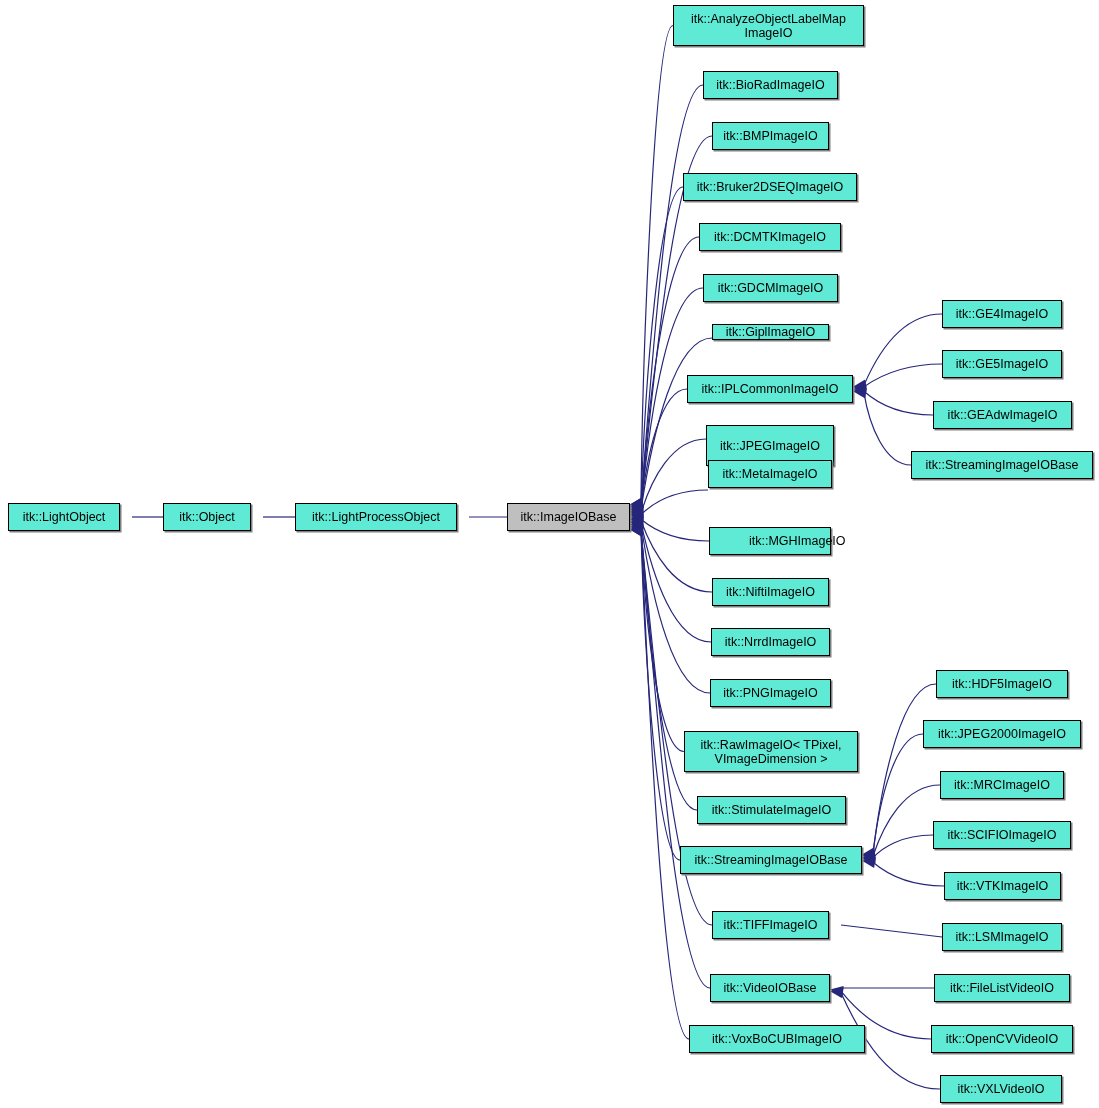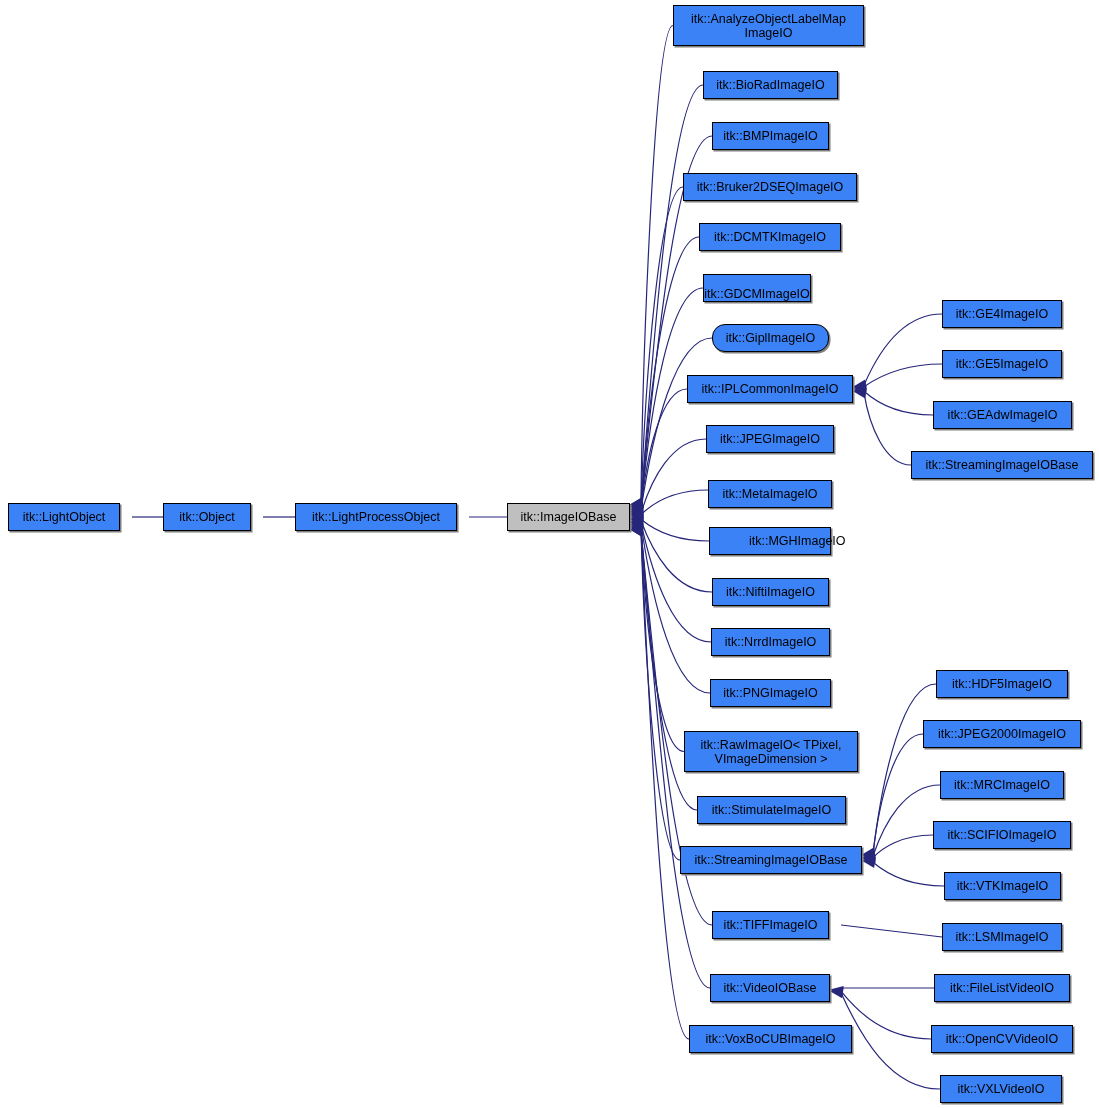"itk::AnalyzeObjectLabelMap" .node { background: #3b82f6 -> #5eead4 }
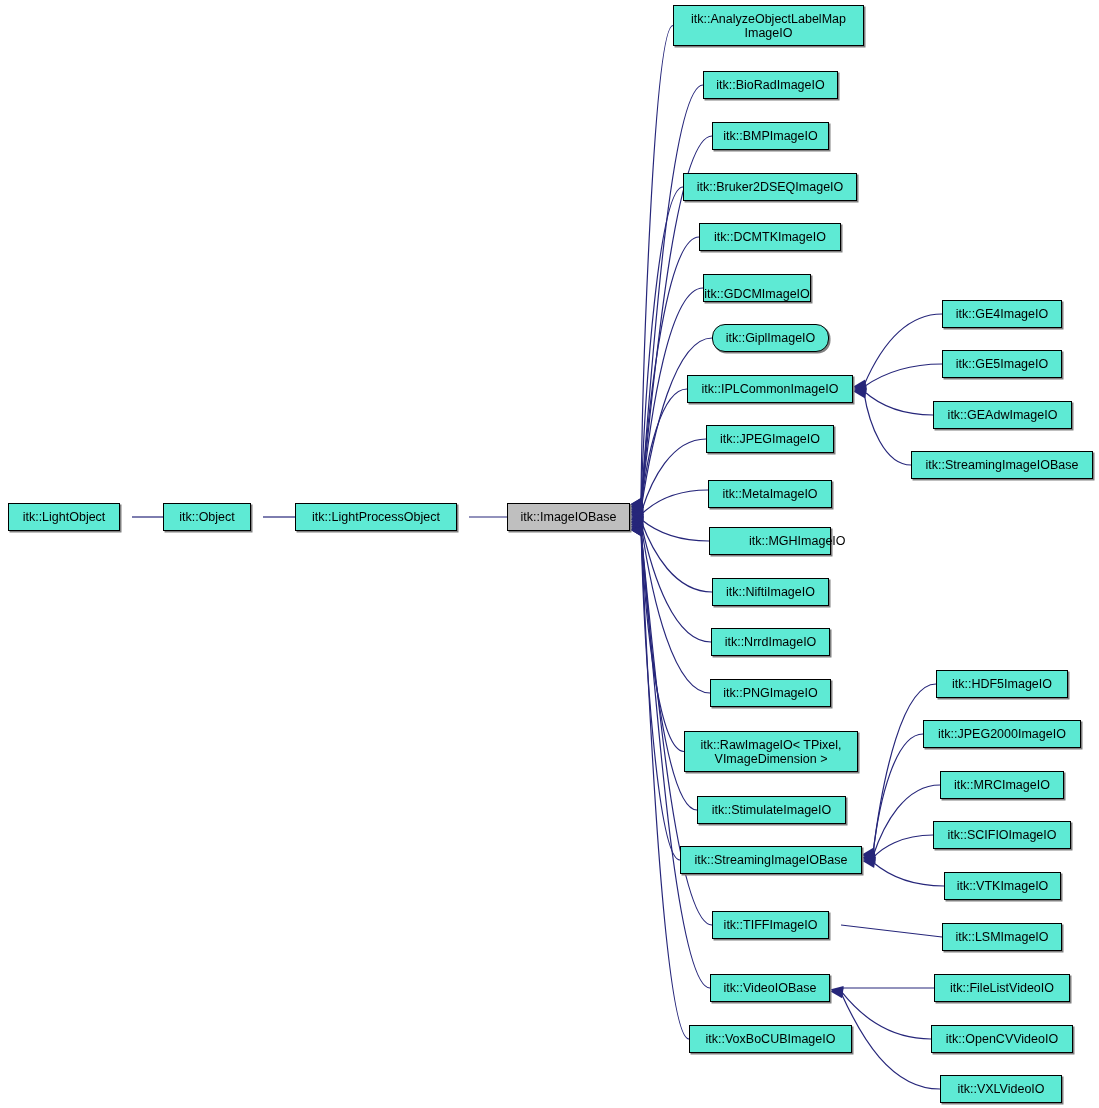"itk::GDCMImageIO" div.node { align-items: flex-end -> none; width: 108px -> 135px }
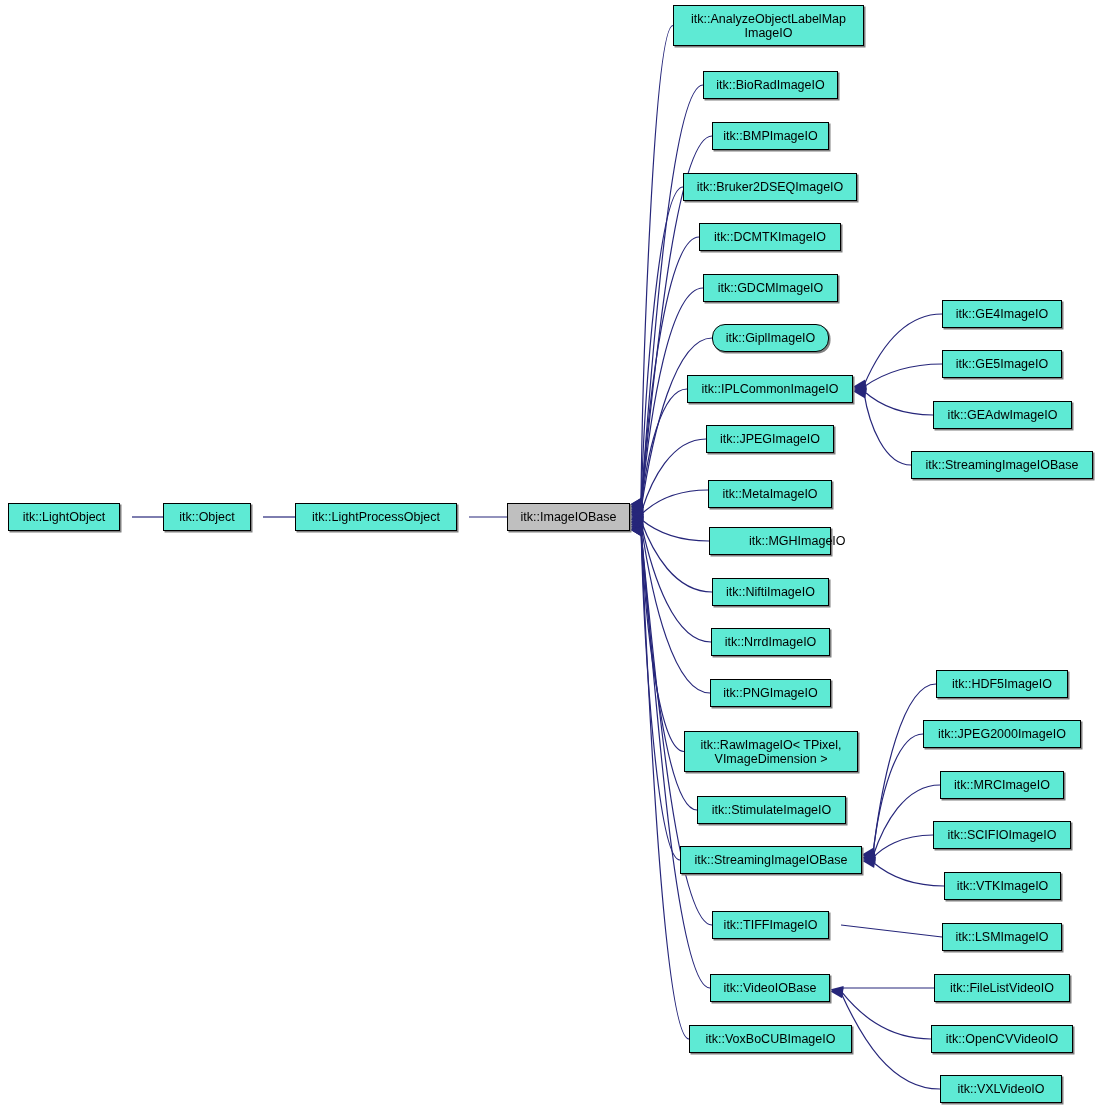"itk::GiplImageIO" div.node { border-radius: 13px -> none; height: 28px -> 16px }
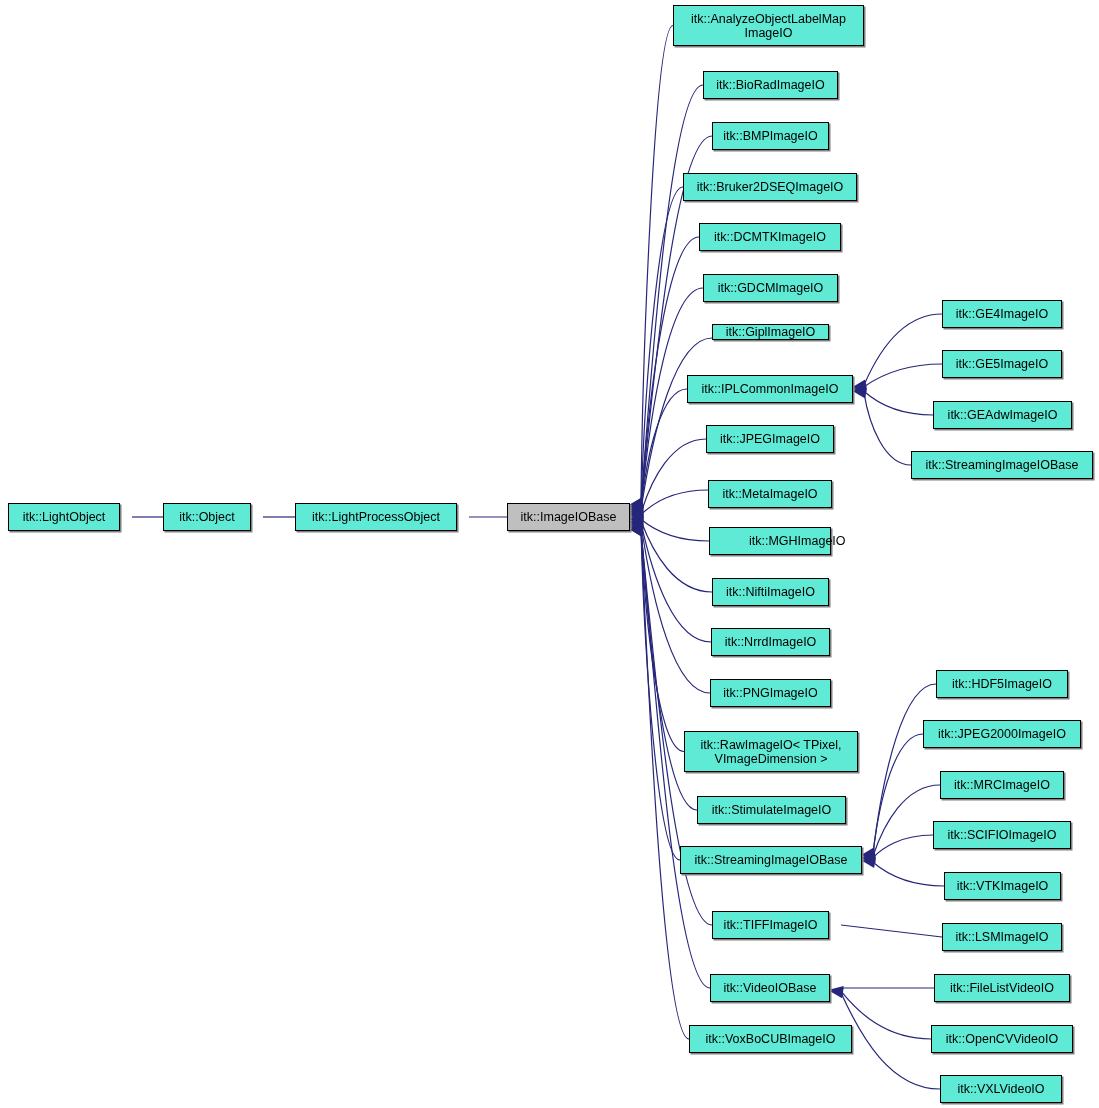"itk::JPEGImageIO" div.node { height: 28px -> 41px }
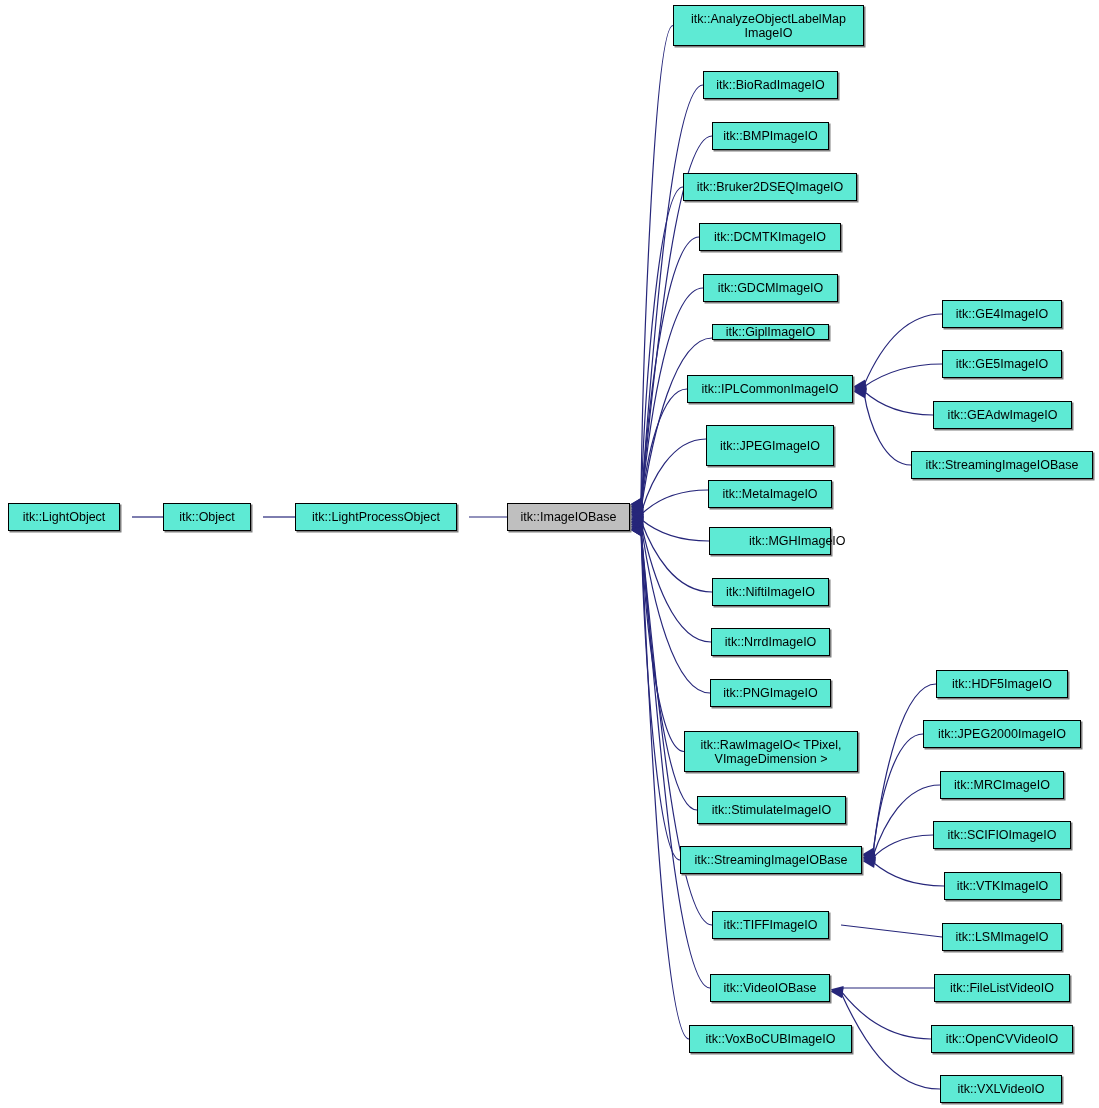"itk::MetaImageIO" div.node { top: 480px -> 460px }
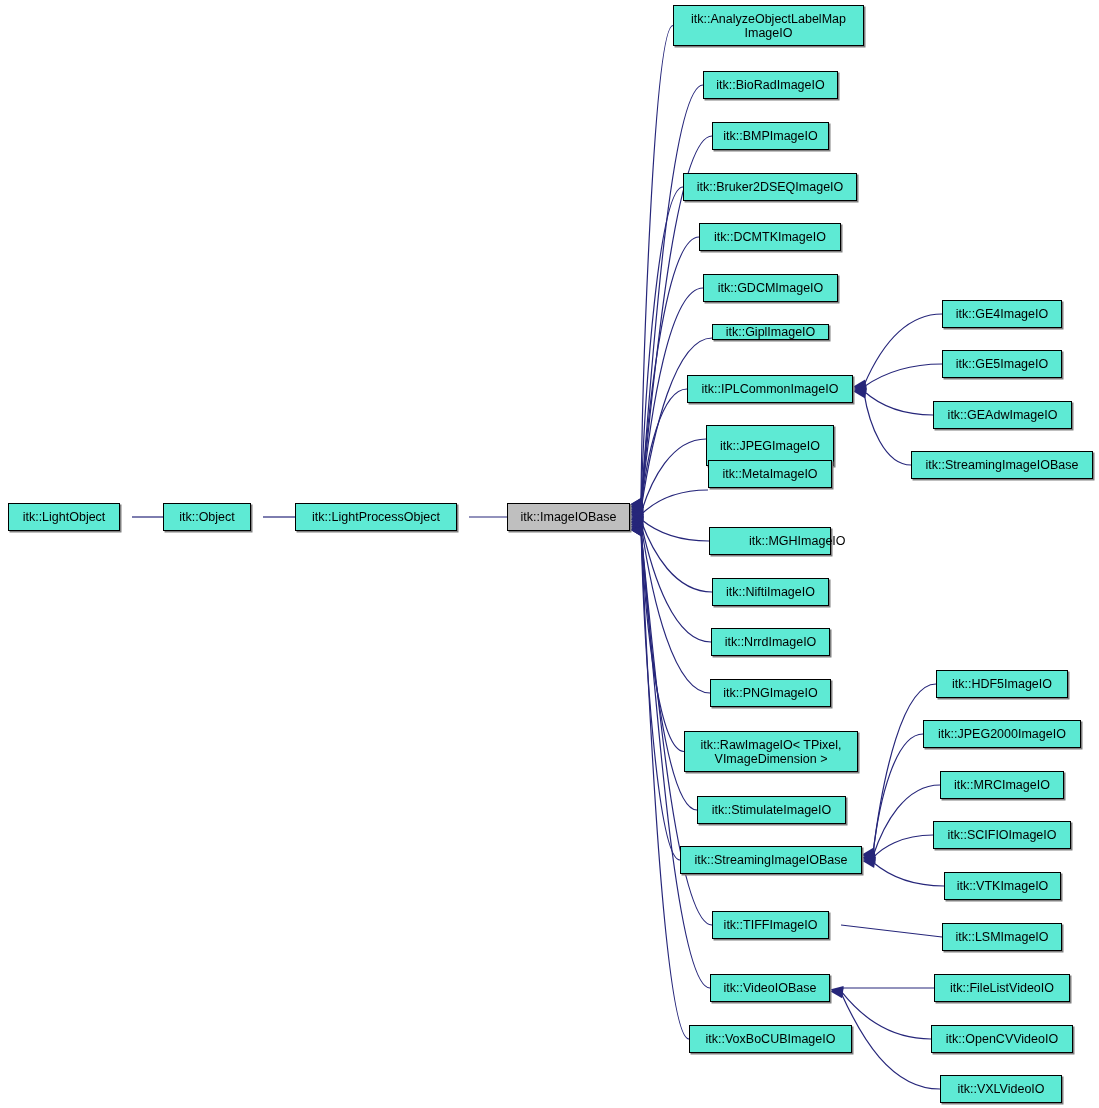"itk::VoxBoCUBImageIO" div.node { width: 163px -> 176px }
